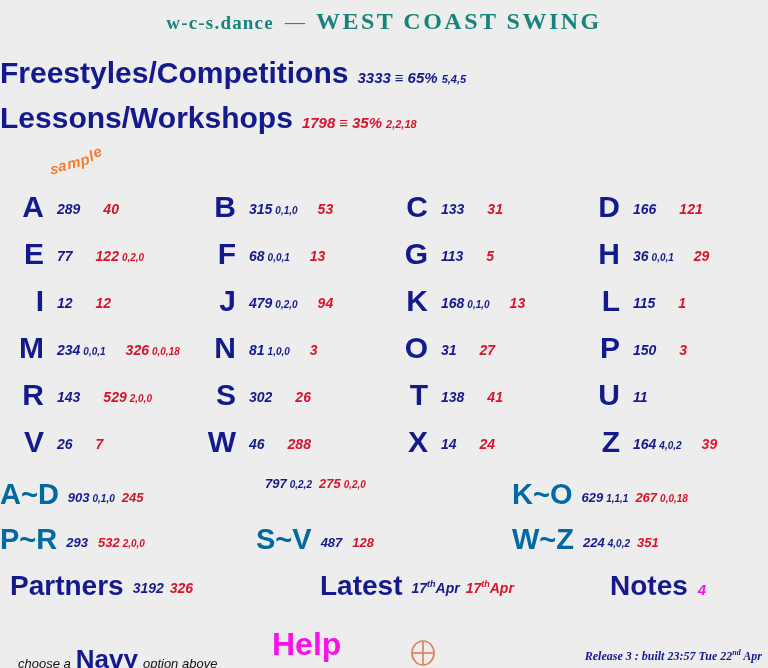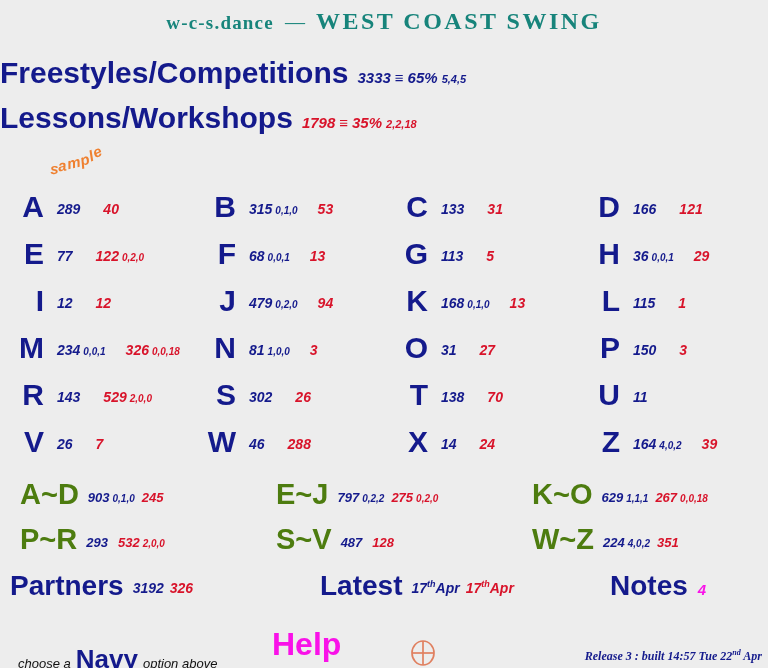"70" span.n { text: 70 -> 41 }
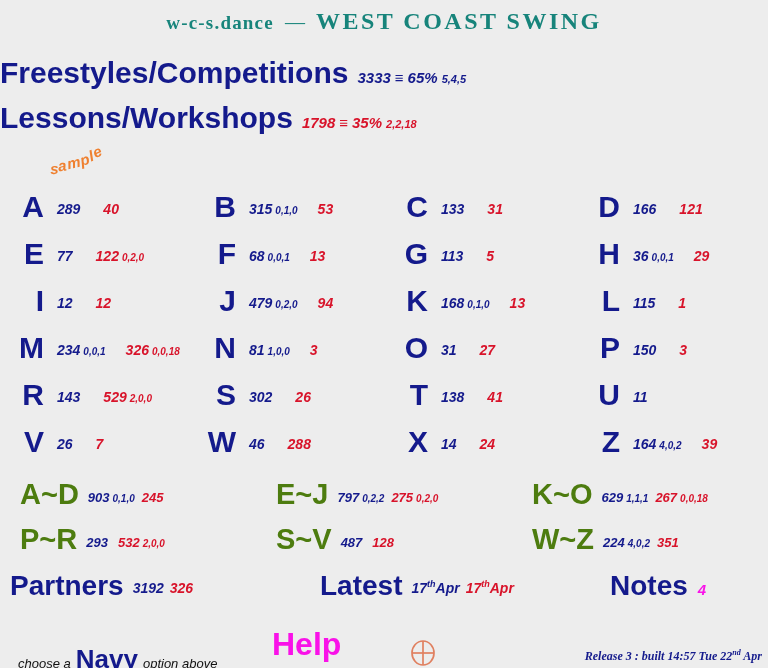"A~D" .rcell .rl { color: #4d7c0f -> #0369a1; padding-left: 20px -> 0 }
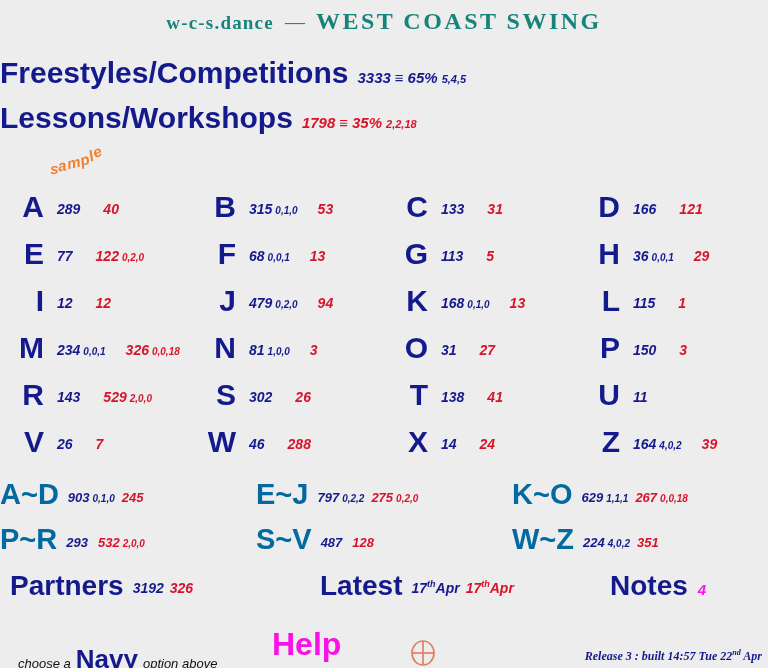"E~J" span.rl { html: <span>E~J</span> -> none }
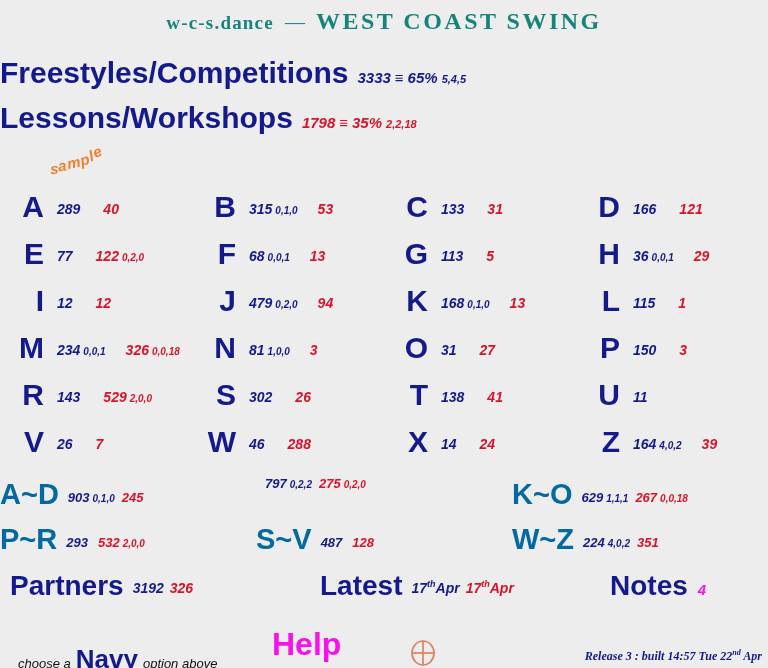"Release 3 : built 14:57" span { text: 14:57 -> 23:57 }
